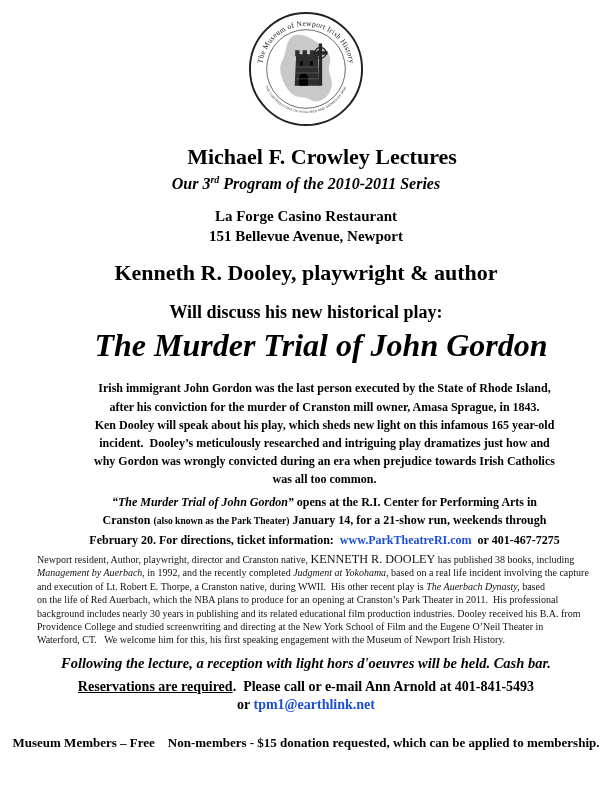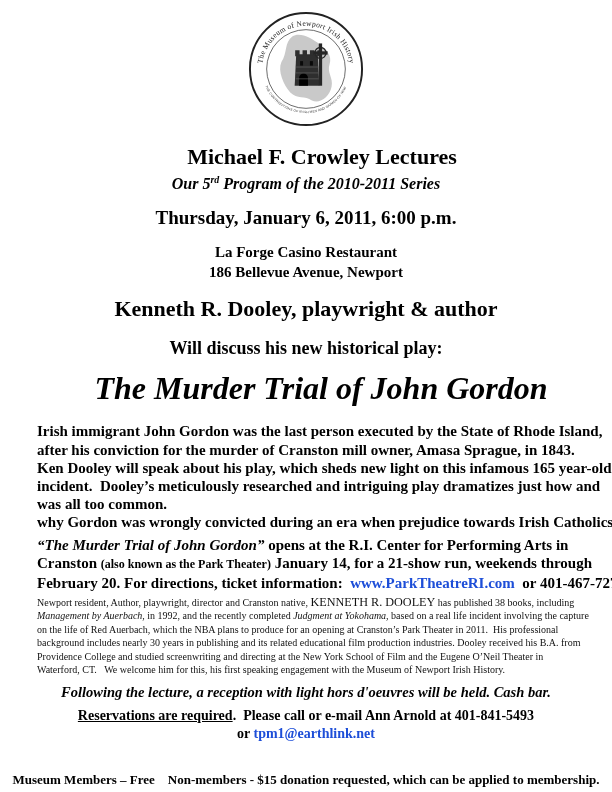"Our 5" span { text: 5 -> 3 }
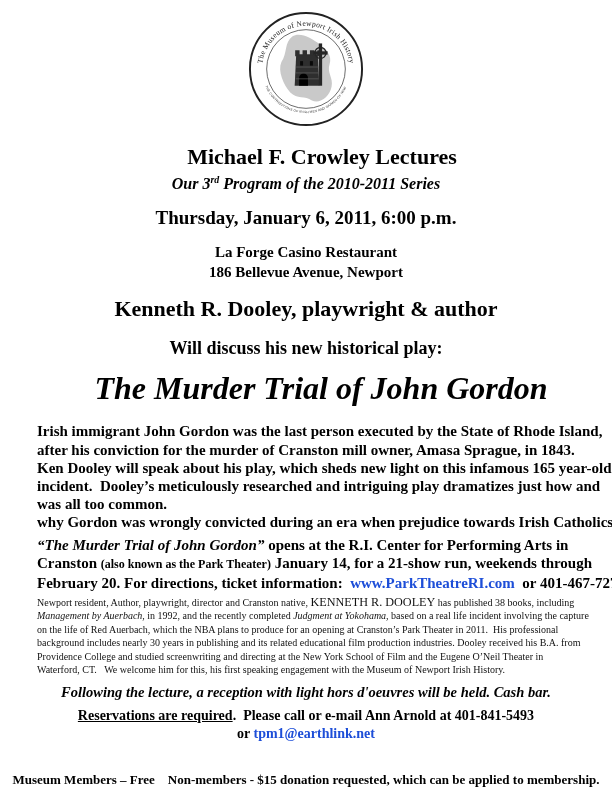"Thursday, January 6, 2011, 6:00" div.datetime { html: <div>Thursday, January 6, 2011, 6:00 p.m.</div> -> none }
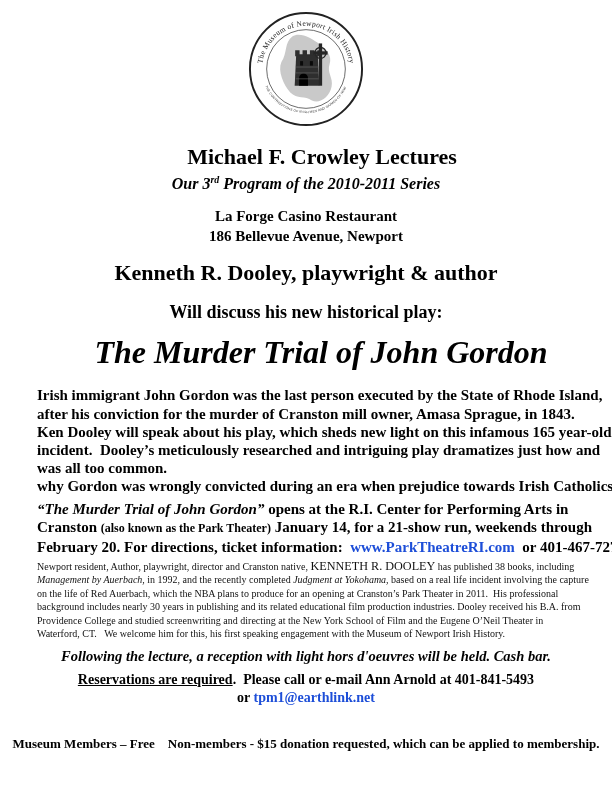"186 Bellevue Avenue, Newport" div { text: 186 -> 151 }
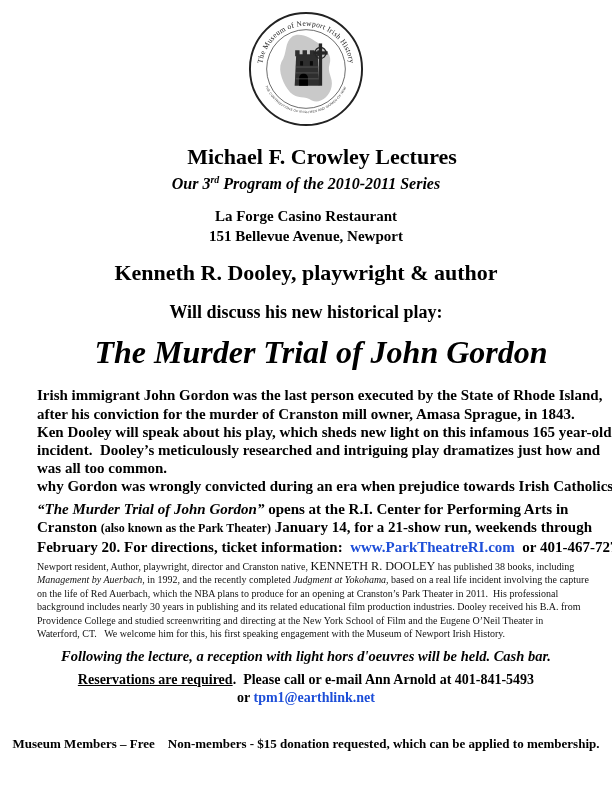"The Murder Trial of John" .play-title { margin-top: 7px -> 0 }
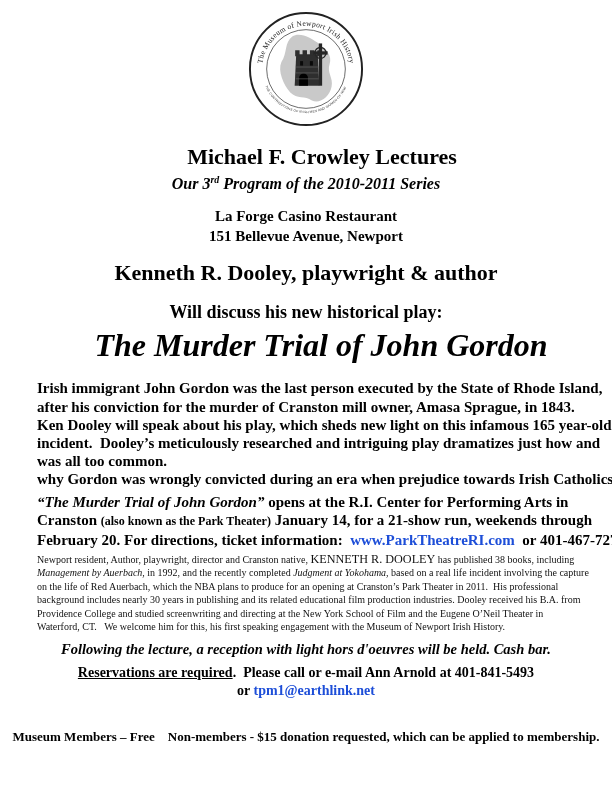"Irish immigrant John Gordon was" .body-par { font-size: 15px -> 12px; text-align: left -> center }
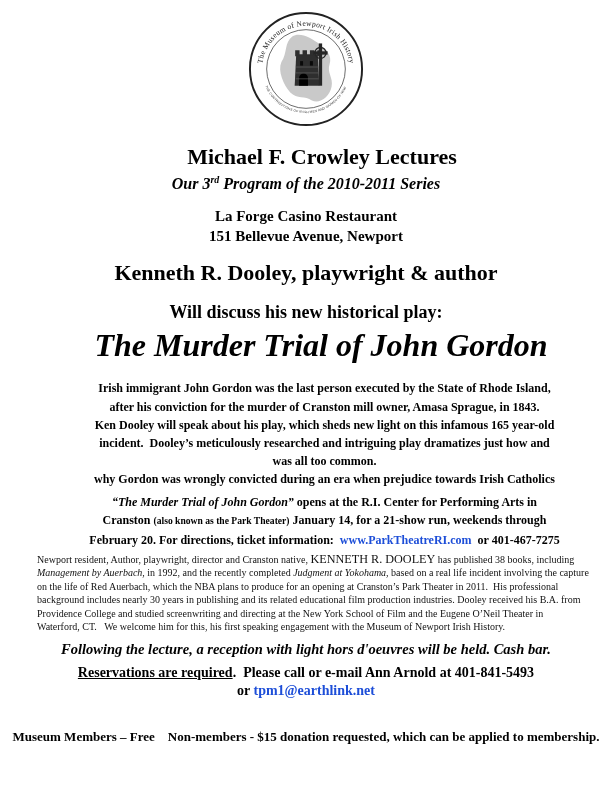"was all too common." div.line { order: before "why Gordon was wrongly convicted" -> after "why Gordon was wrongly convicted" }
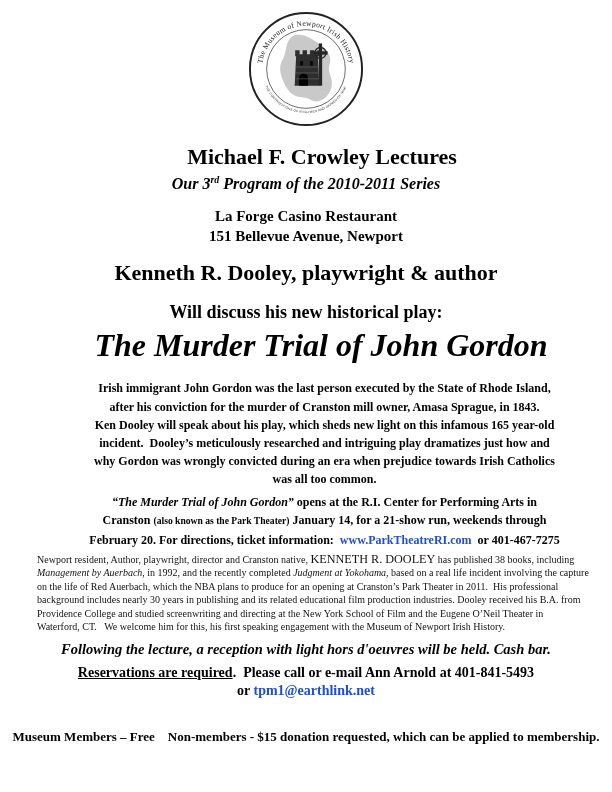"and execution of Lt. Robert" div.line { html: none -> <div><span>and execution of Lt. Robert E. Thorpe, a Cranston native, during WWII. His other recent play is </span><span>The Auerbach Dynasty,</span><span> based</span></div> }
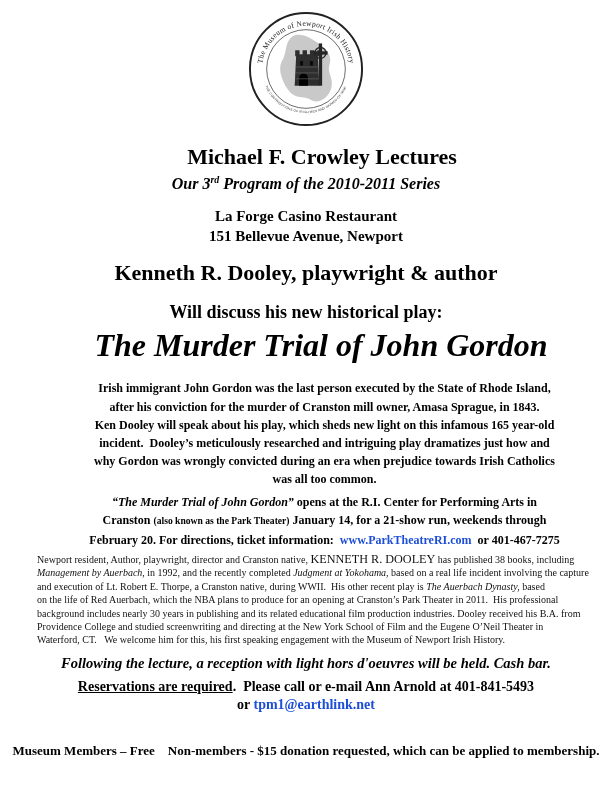"Museum Members – Free Non-members" .members { margin-top: 28px -> 20px }
